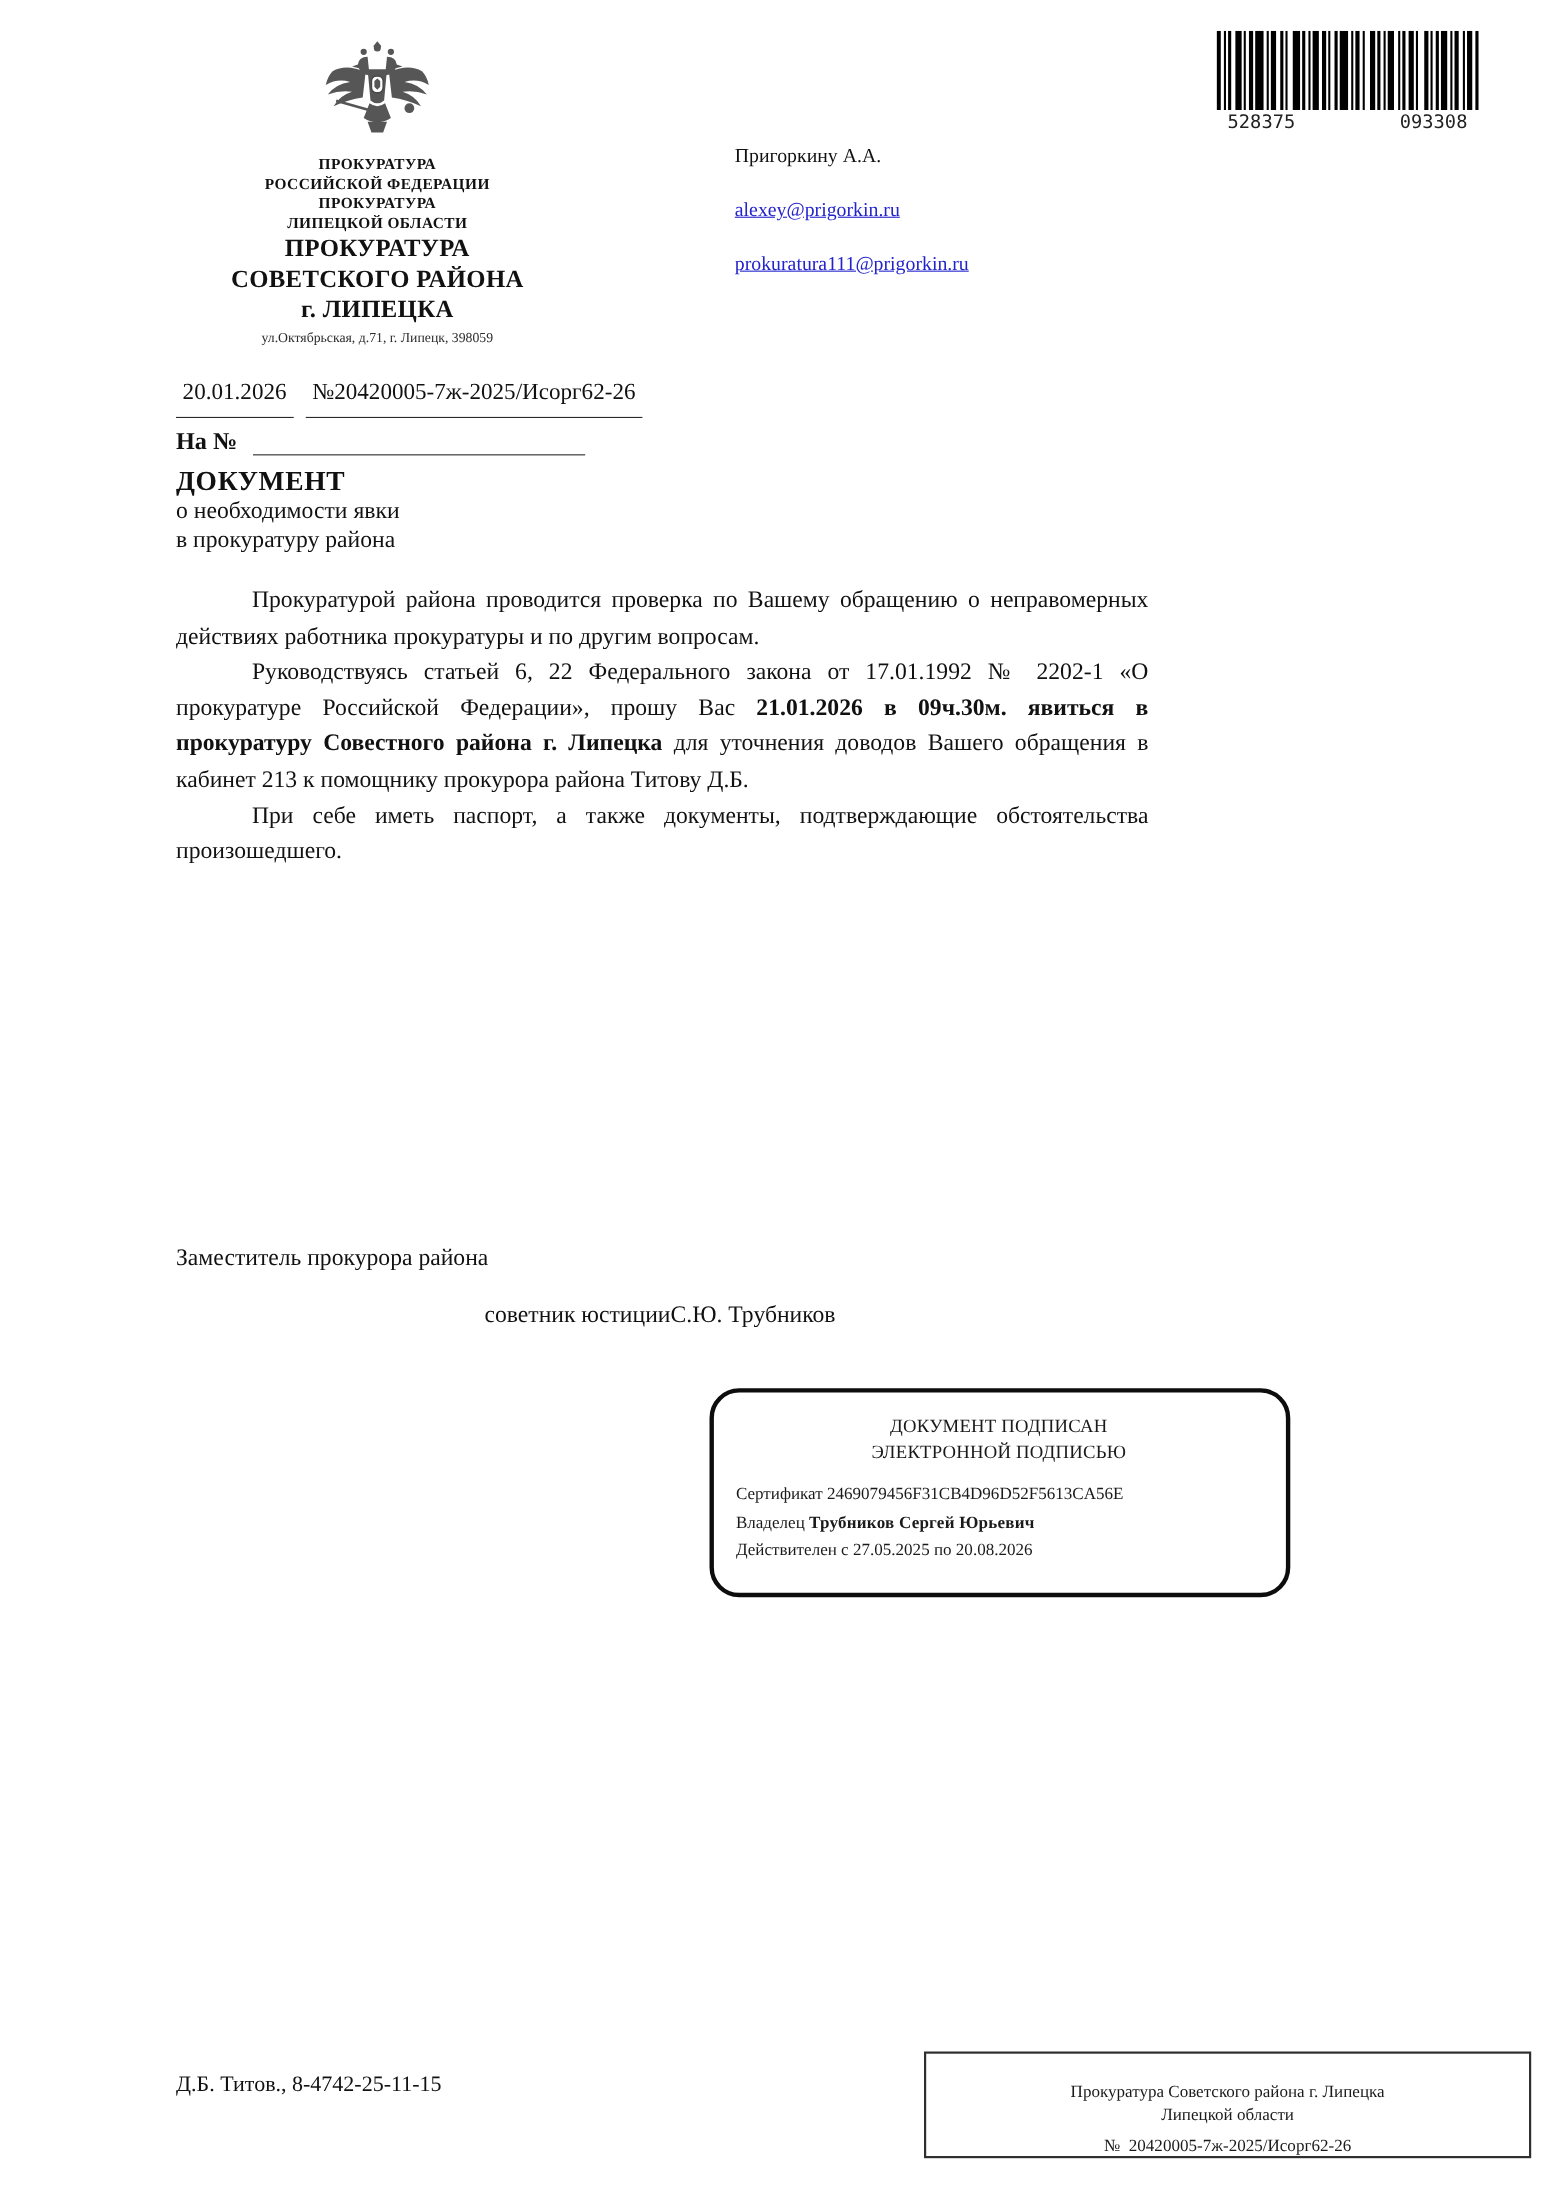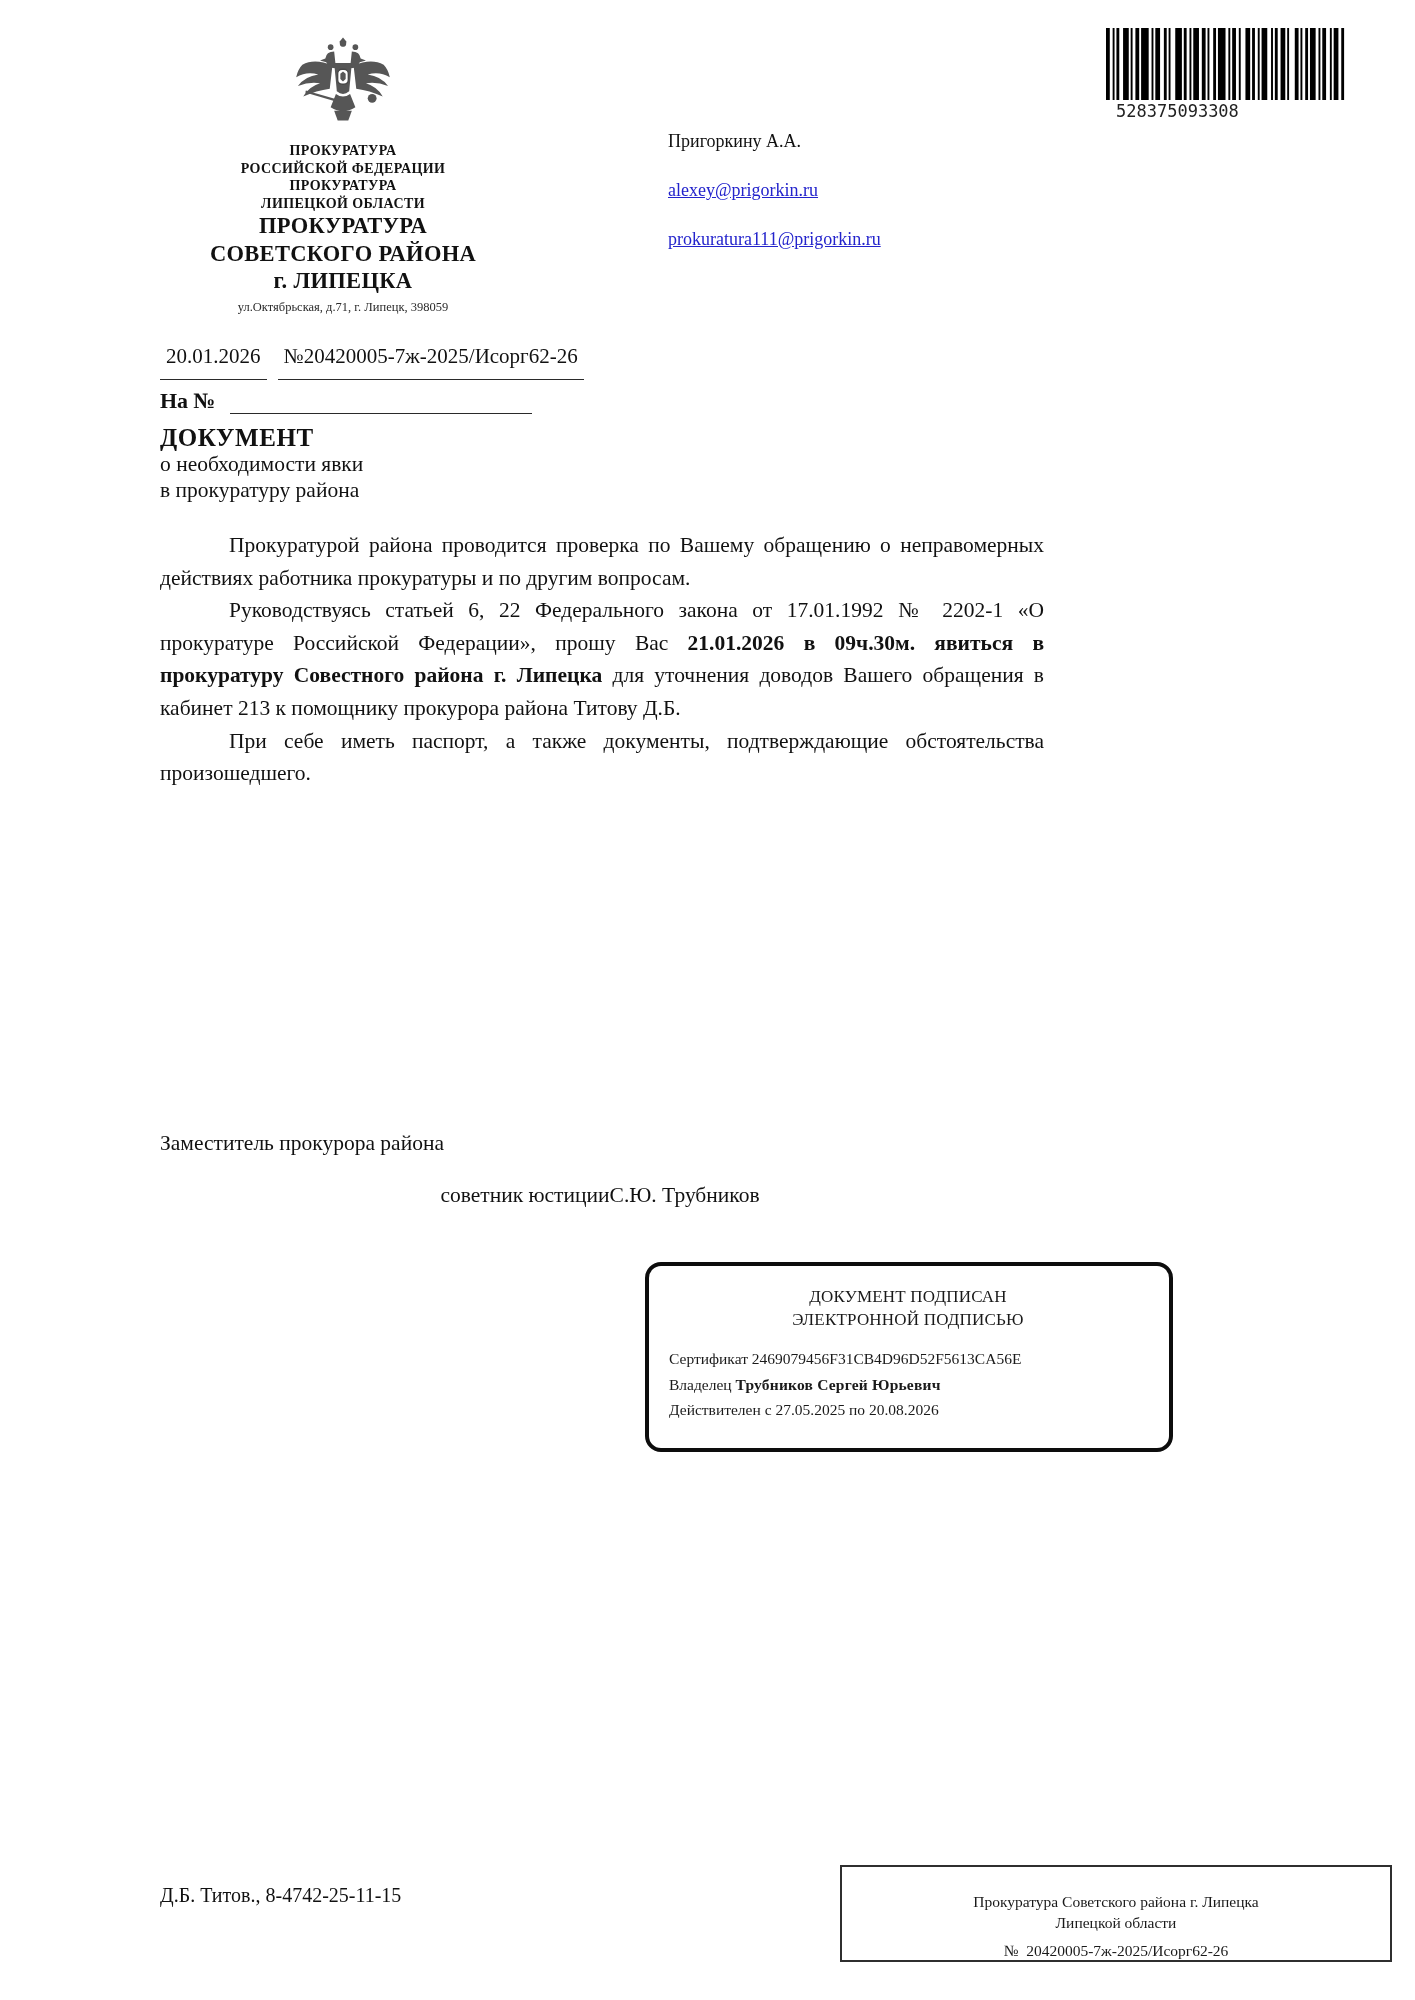"528375" .barcode-digits { justify-content: none -> space-between }
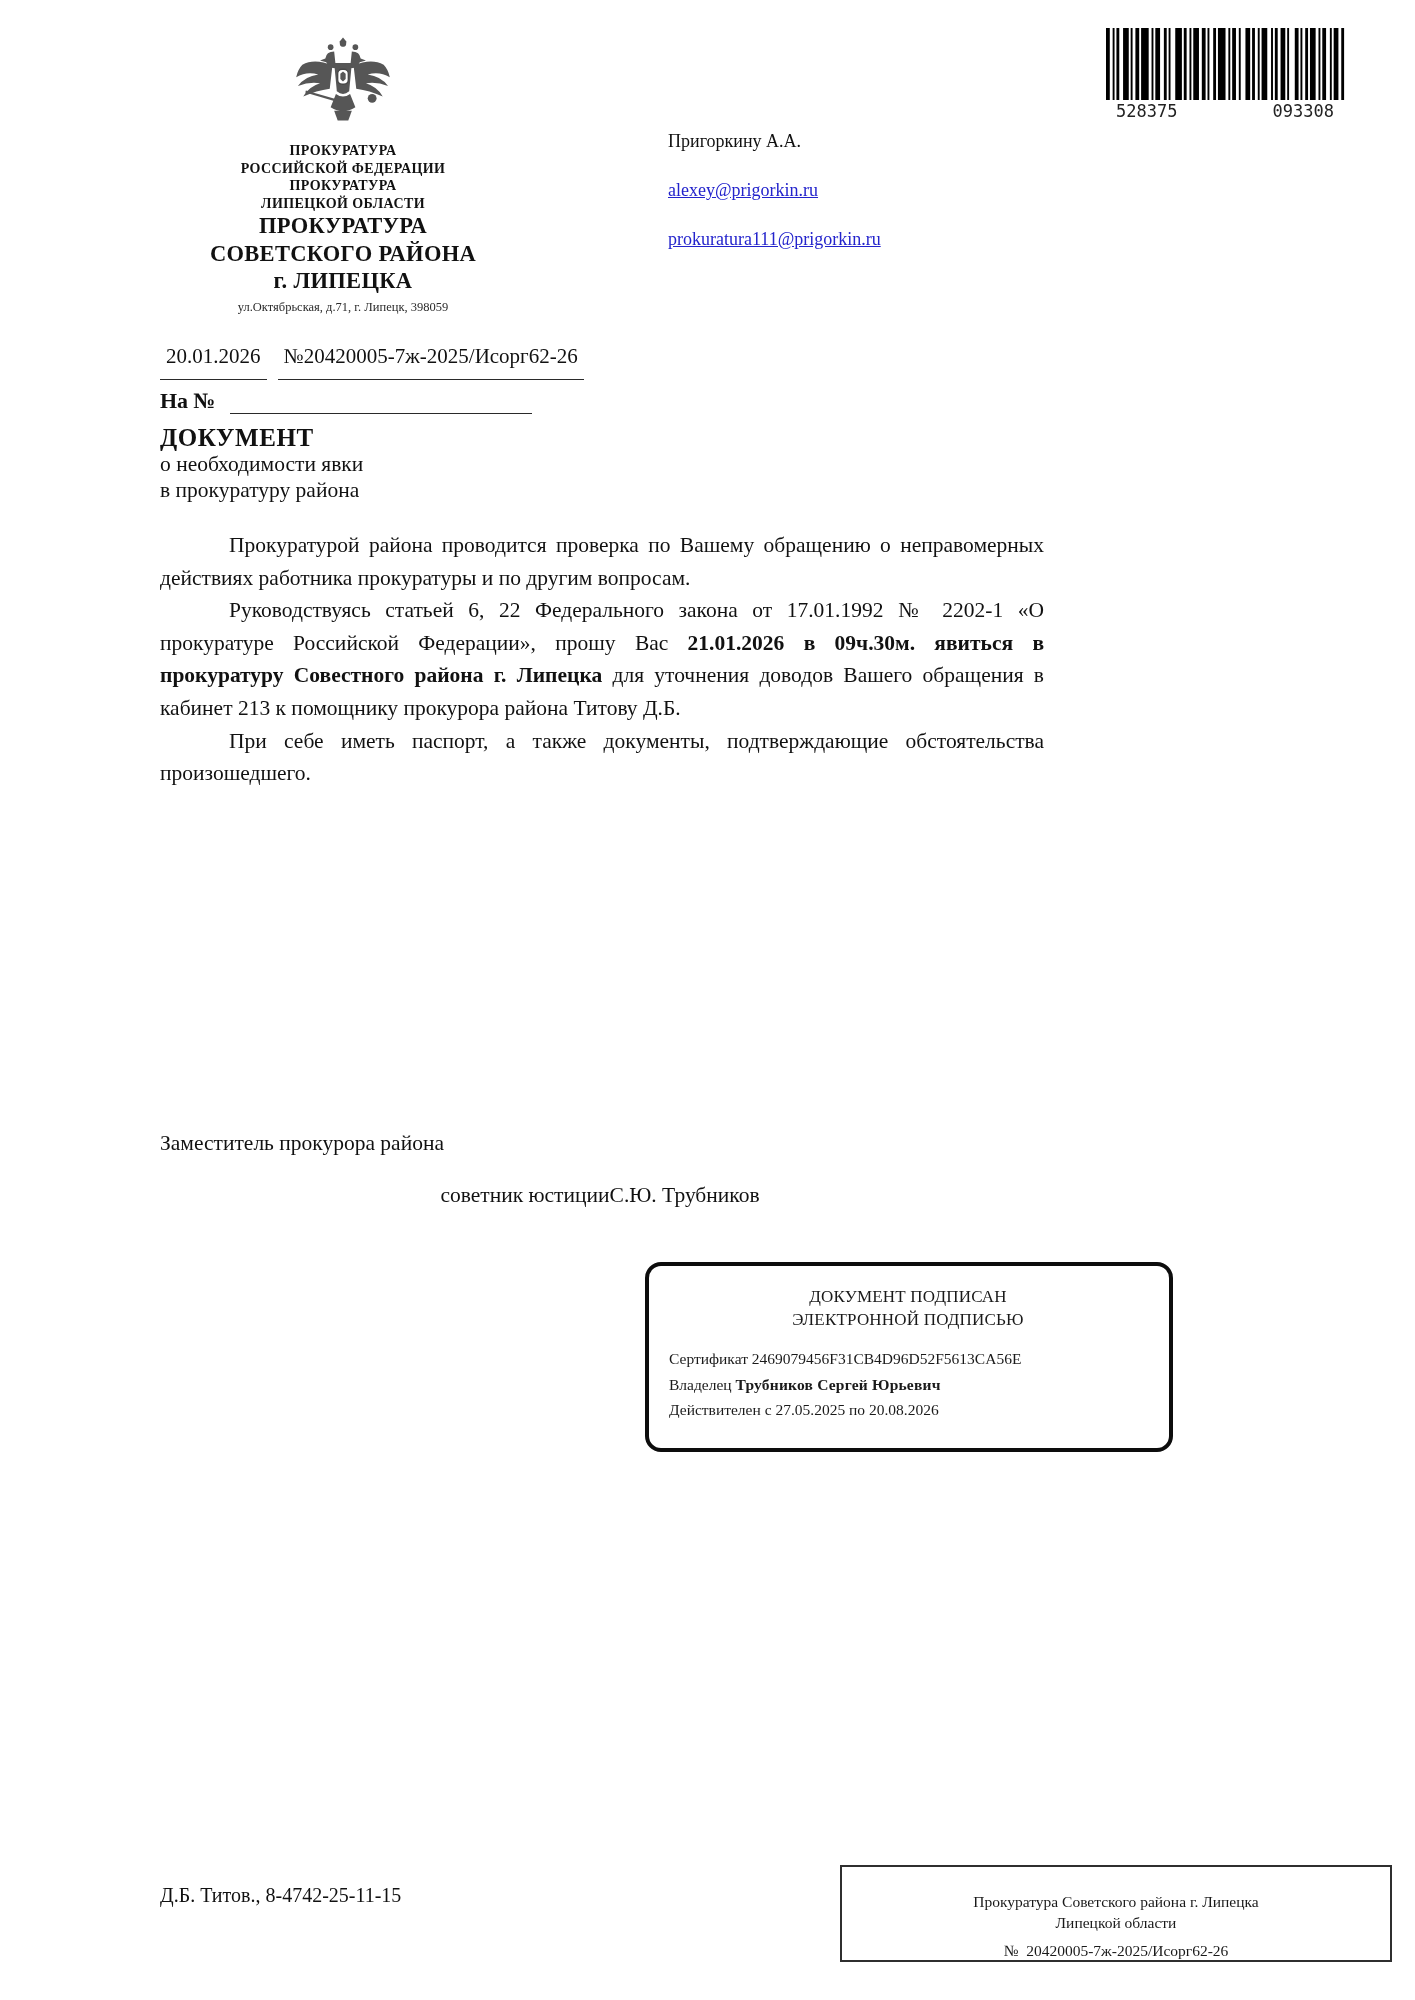"ДОКУМЕНТ ПОДПИСАН" .esign { border-radius: 16px -> 27px }
